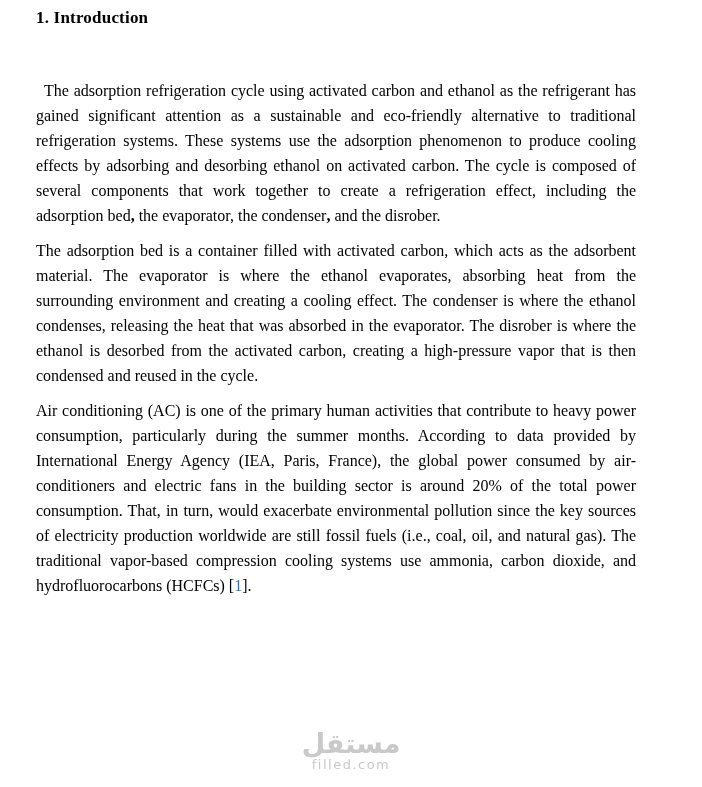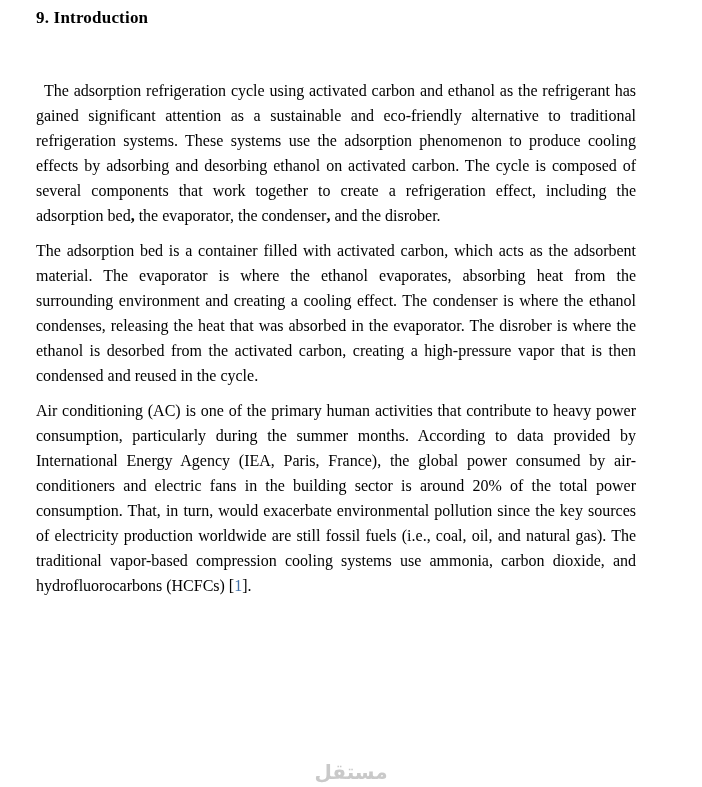"9. Introduction" h1.heading { text: 9 -> 1 }
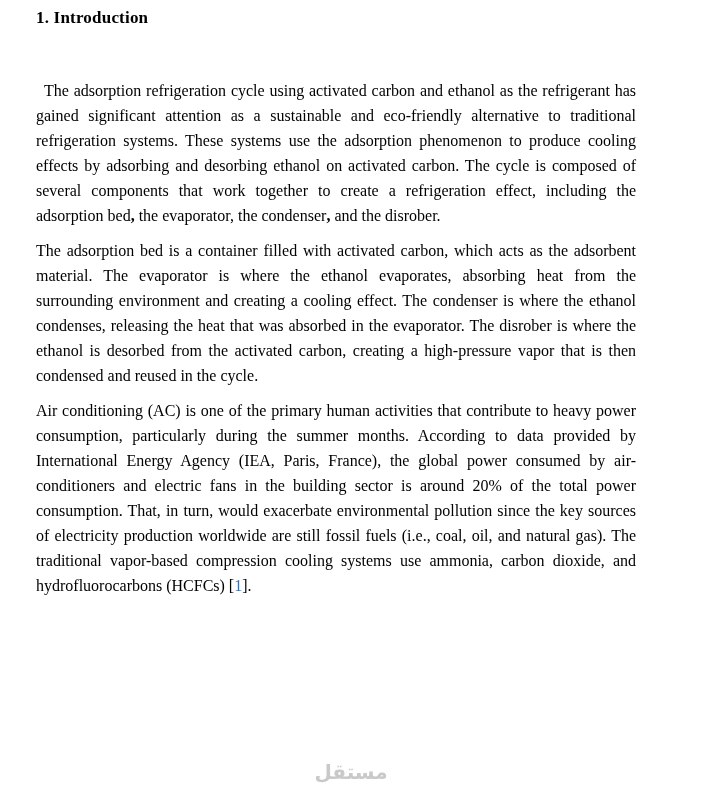"مستقل" .watermark-logo { font-size: 20px -> 27px; margin-top: 28px -> none }
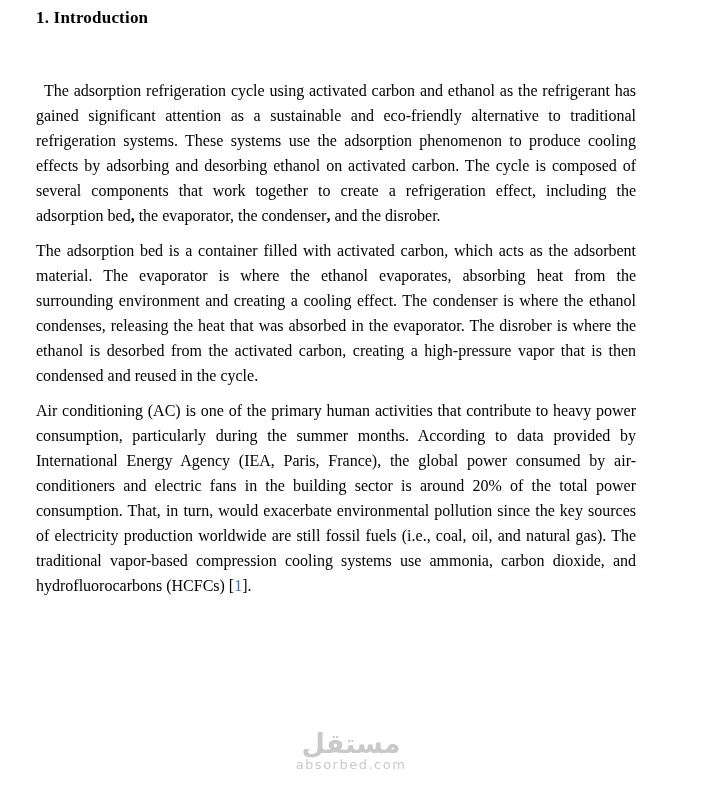"absorbed.com" div.watermark-site { text: absorbed.com -> filled.com }
